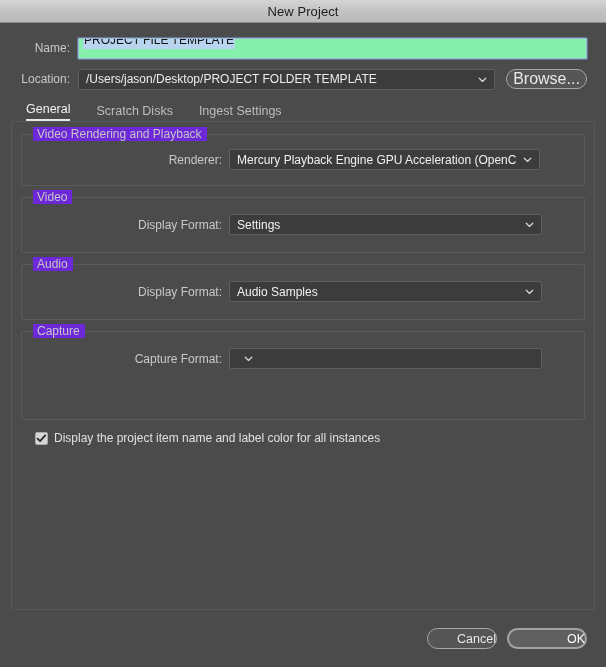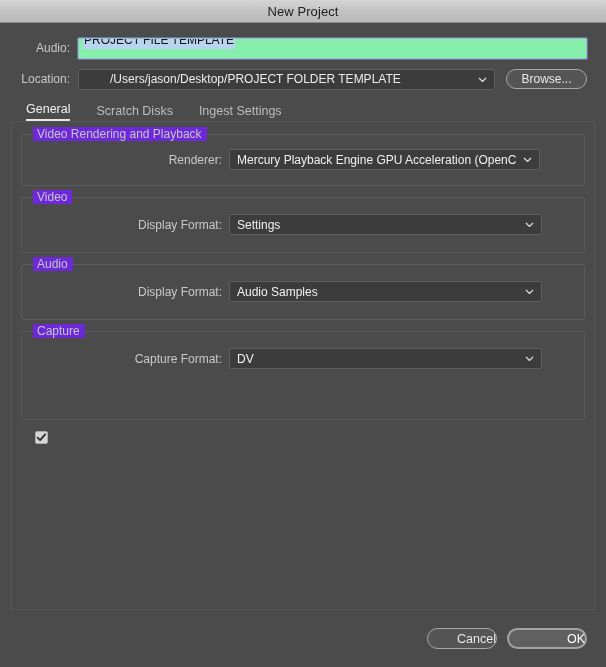"Audio:" span.field-label { text: Audio -> Name }
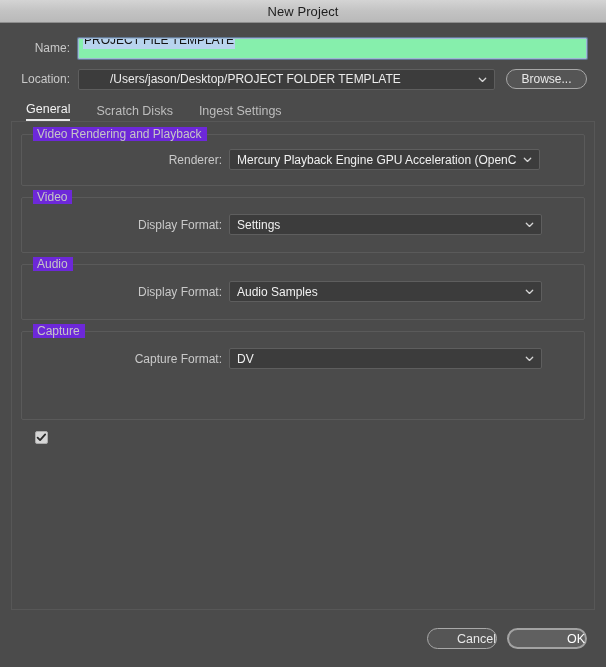"/Users/jason/Desktop/PROJECT FOLDER" .location-select .val { margin-left: 24px -> none }
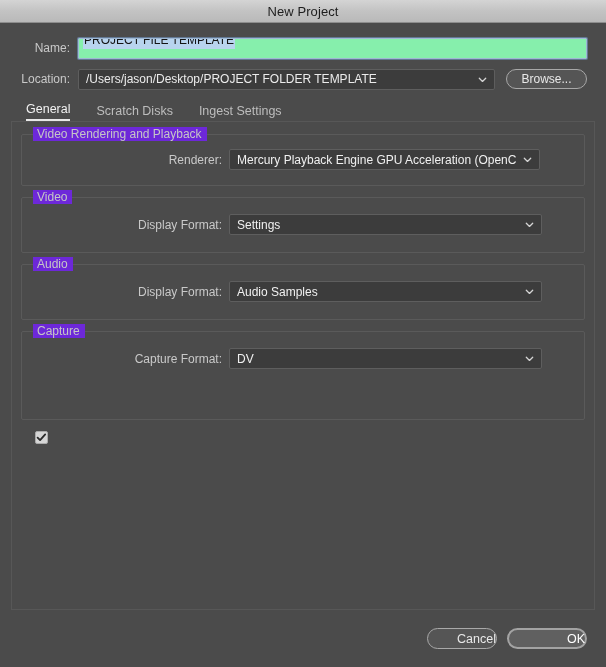"Browse..." .browse-btn { font-size: 12px -> 16px }
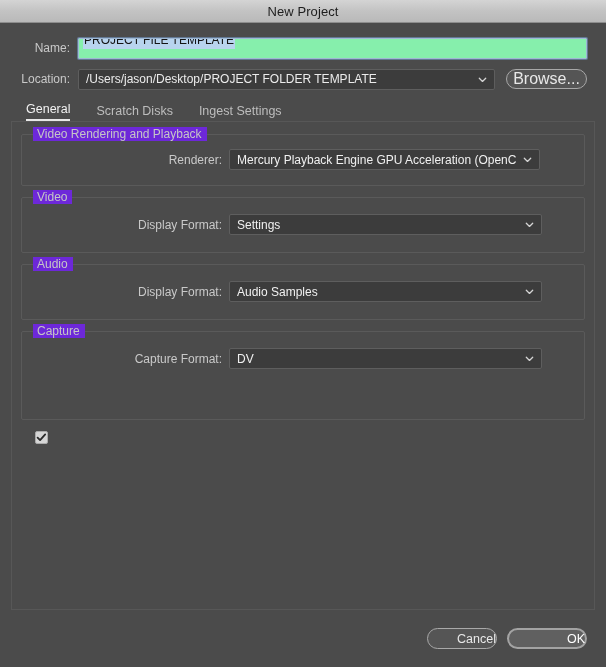"DV" span.val { html: <span>DV</span> -> none }
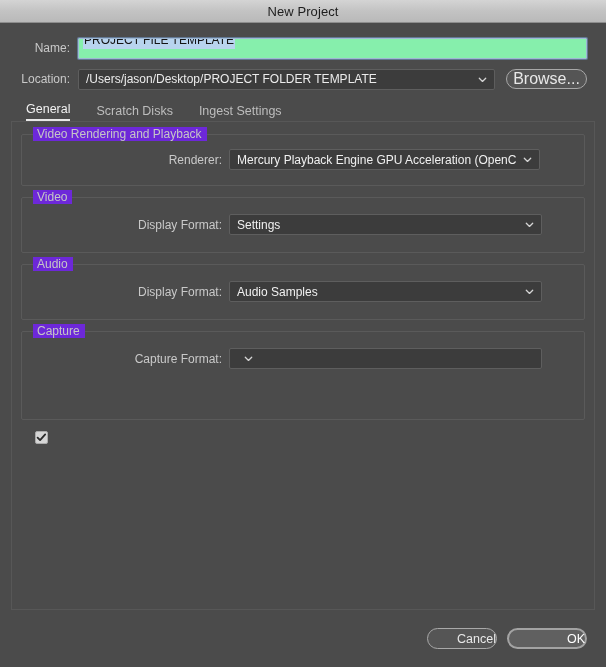"Display the project item name" span.cb-label { html: none -> <span>Display the project item name and label color for all instances</span> }
